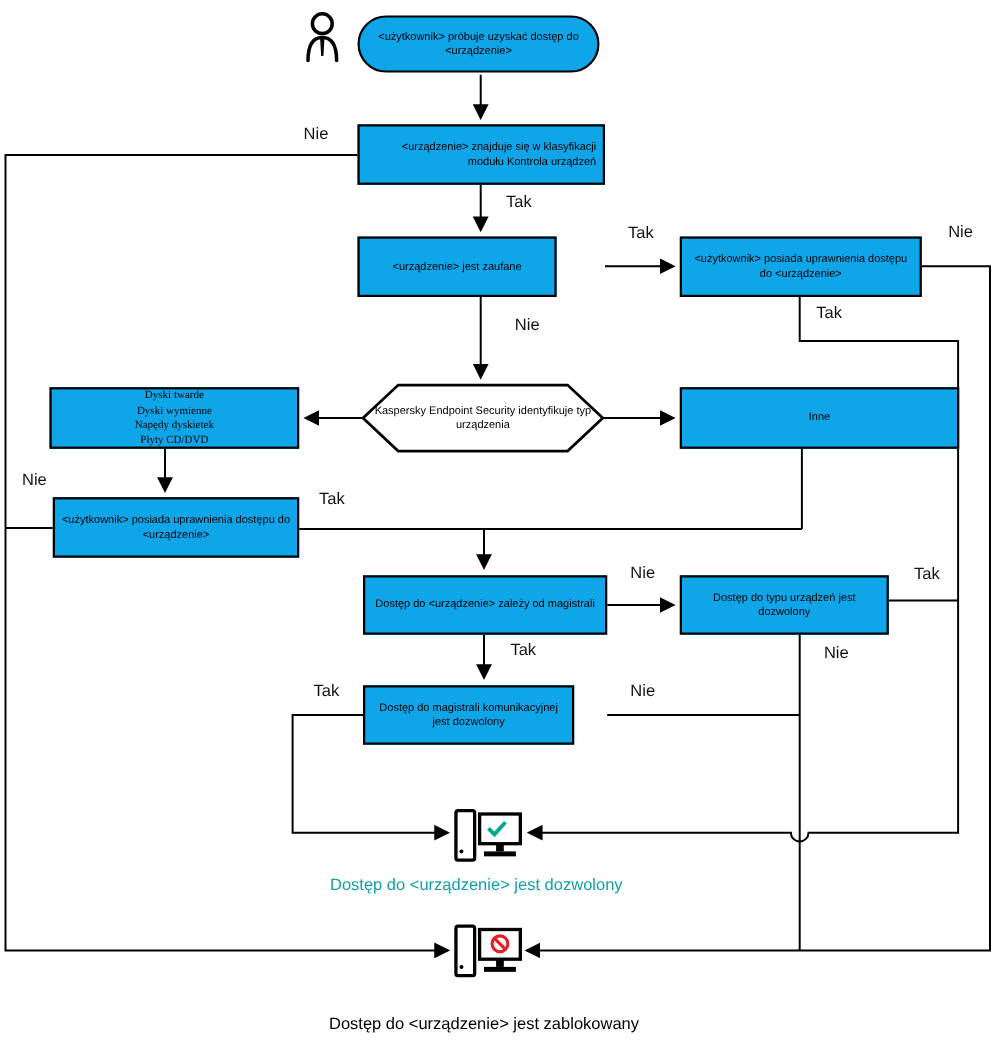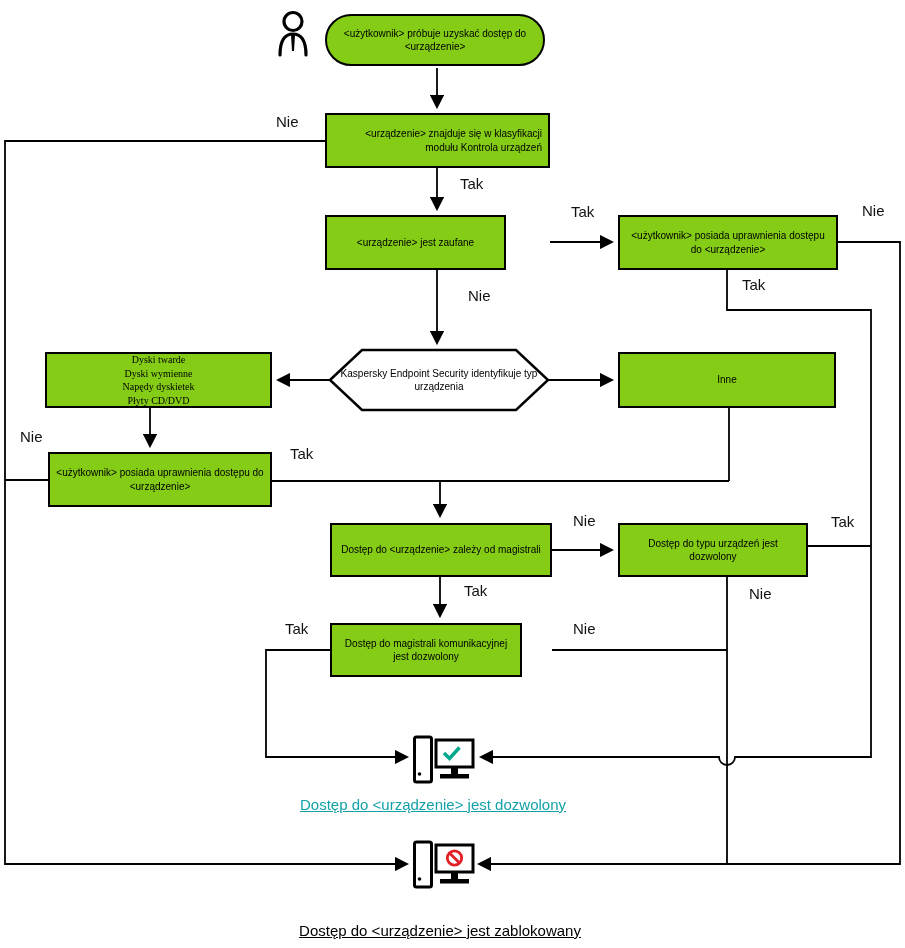"<użytkownik> próbuje uzyskać dostęp do" .node { background: #84cc16 -> #0ea5e9 }
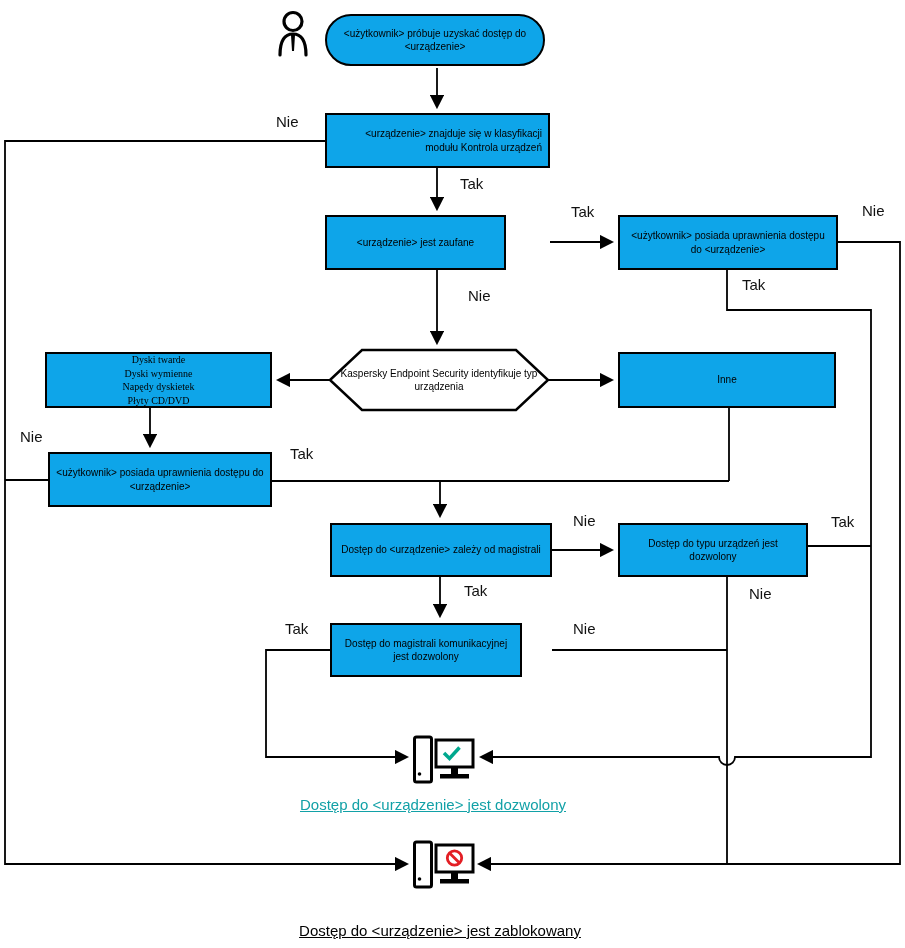"Inne" div.node { width: 218px -> 254px }
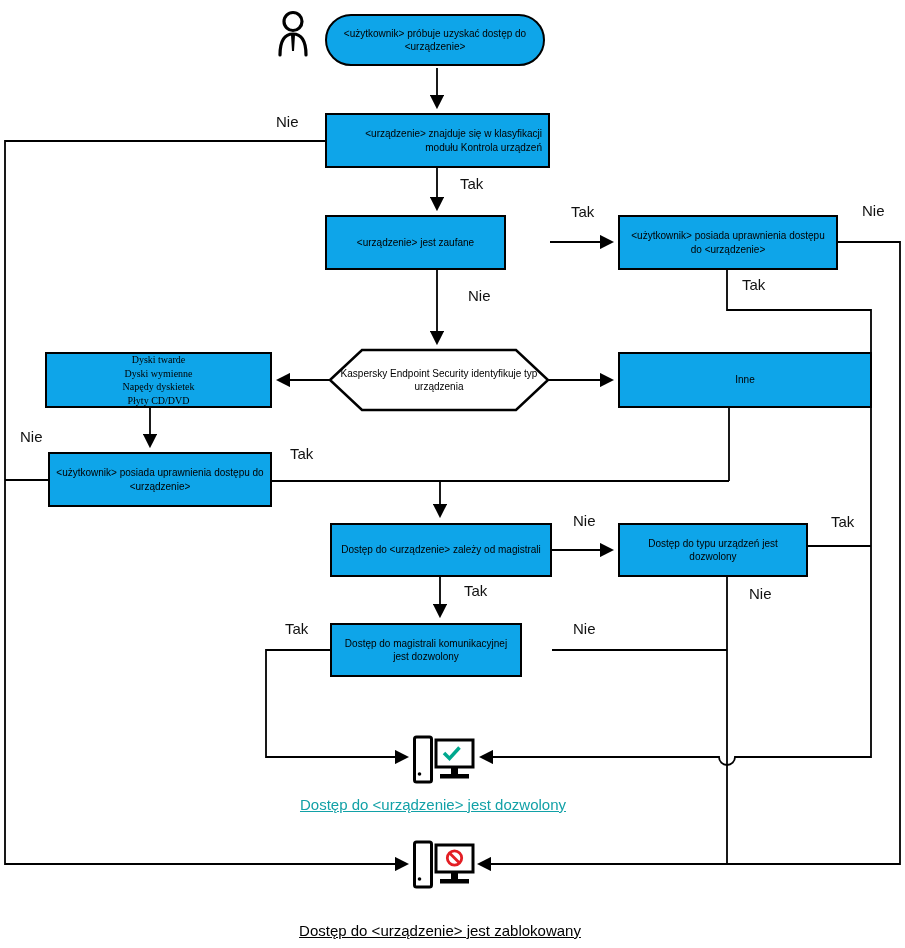"Dostęp do <urządzenie> jest dozwolony" .caption { text-decoration: underline -> none }
